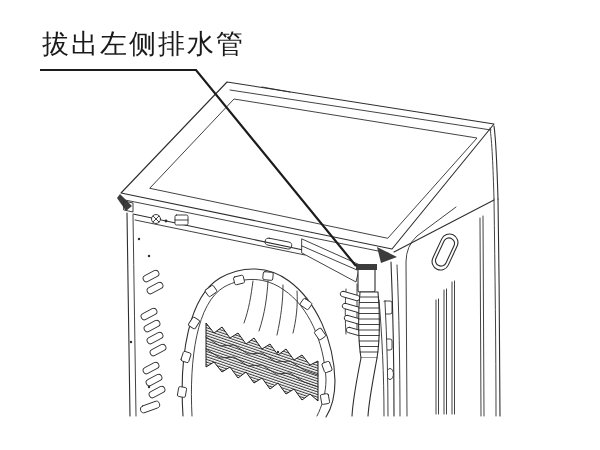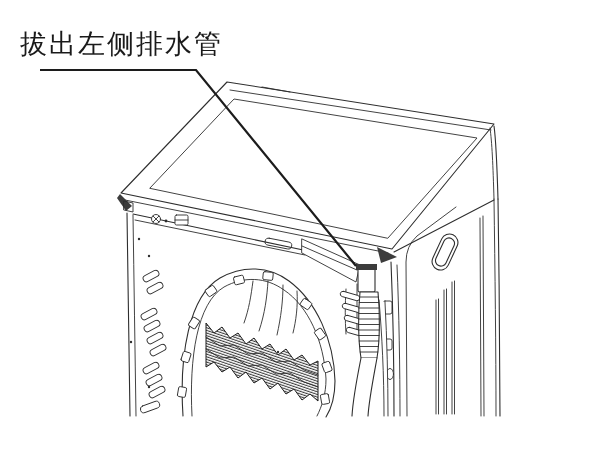"拔出左侧排水管" #callout-label { left: 20px -> 42px }
